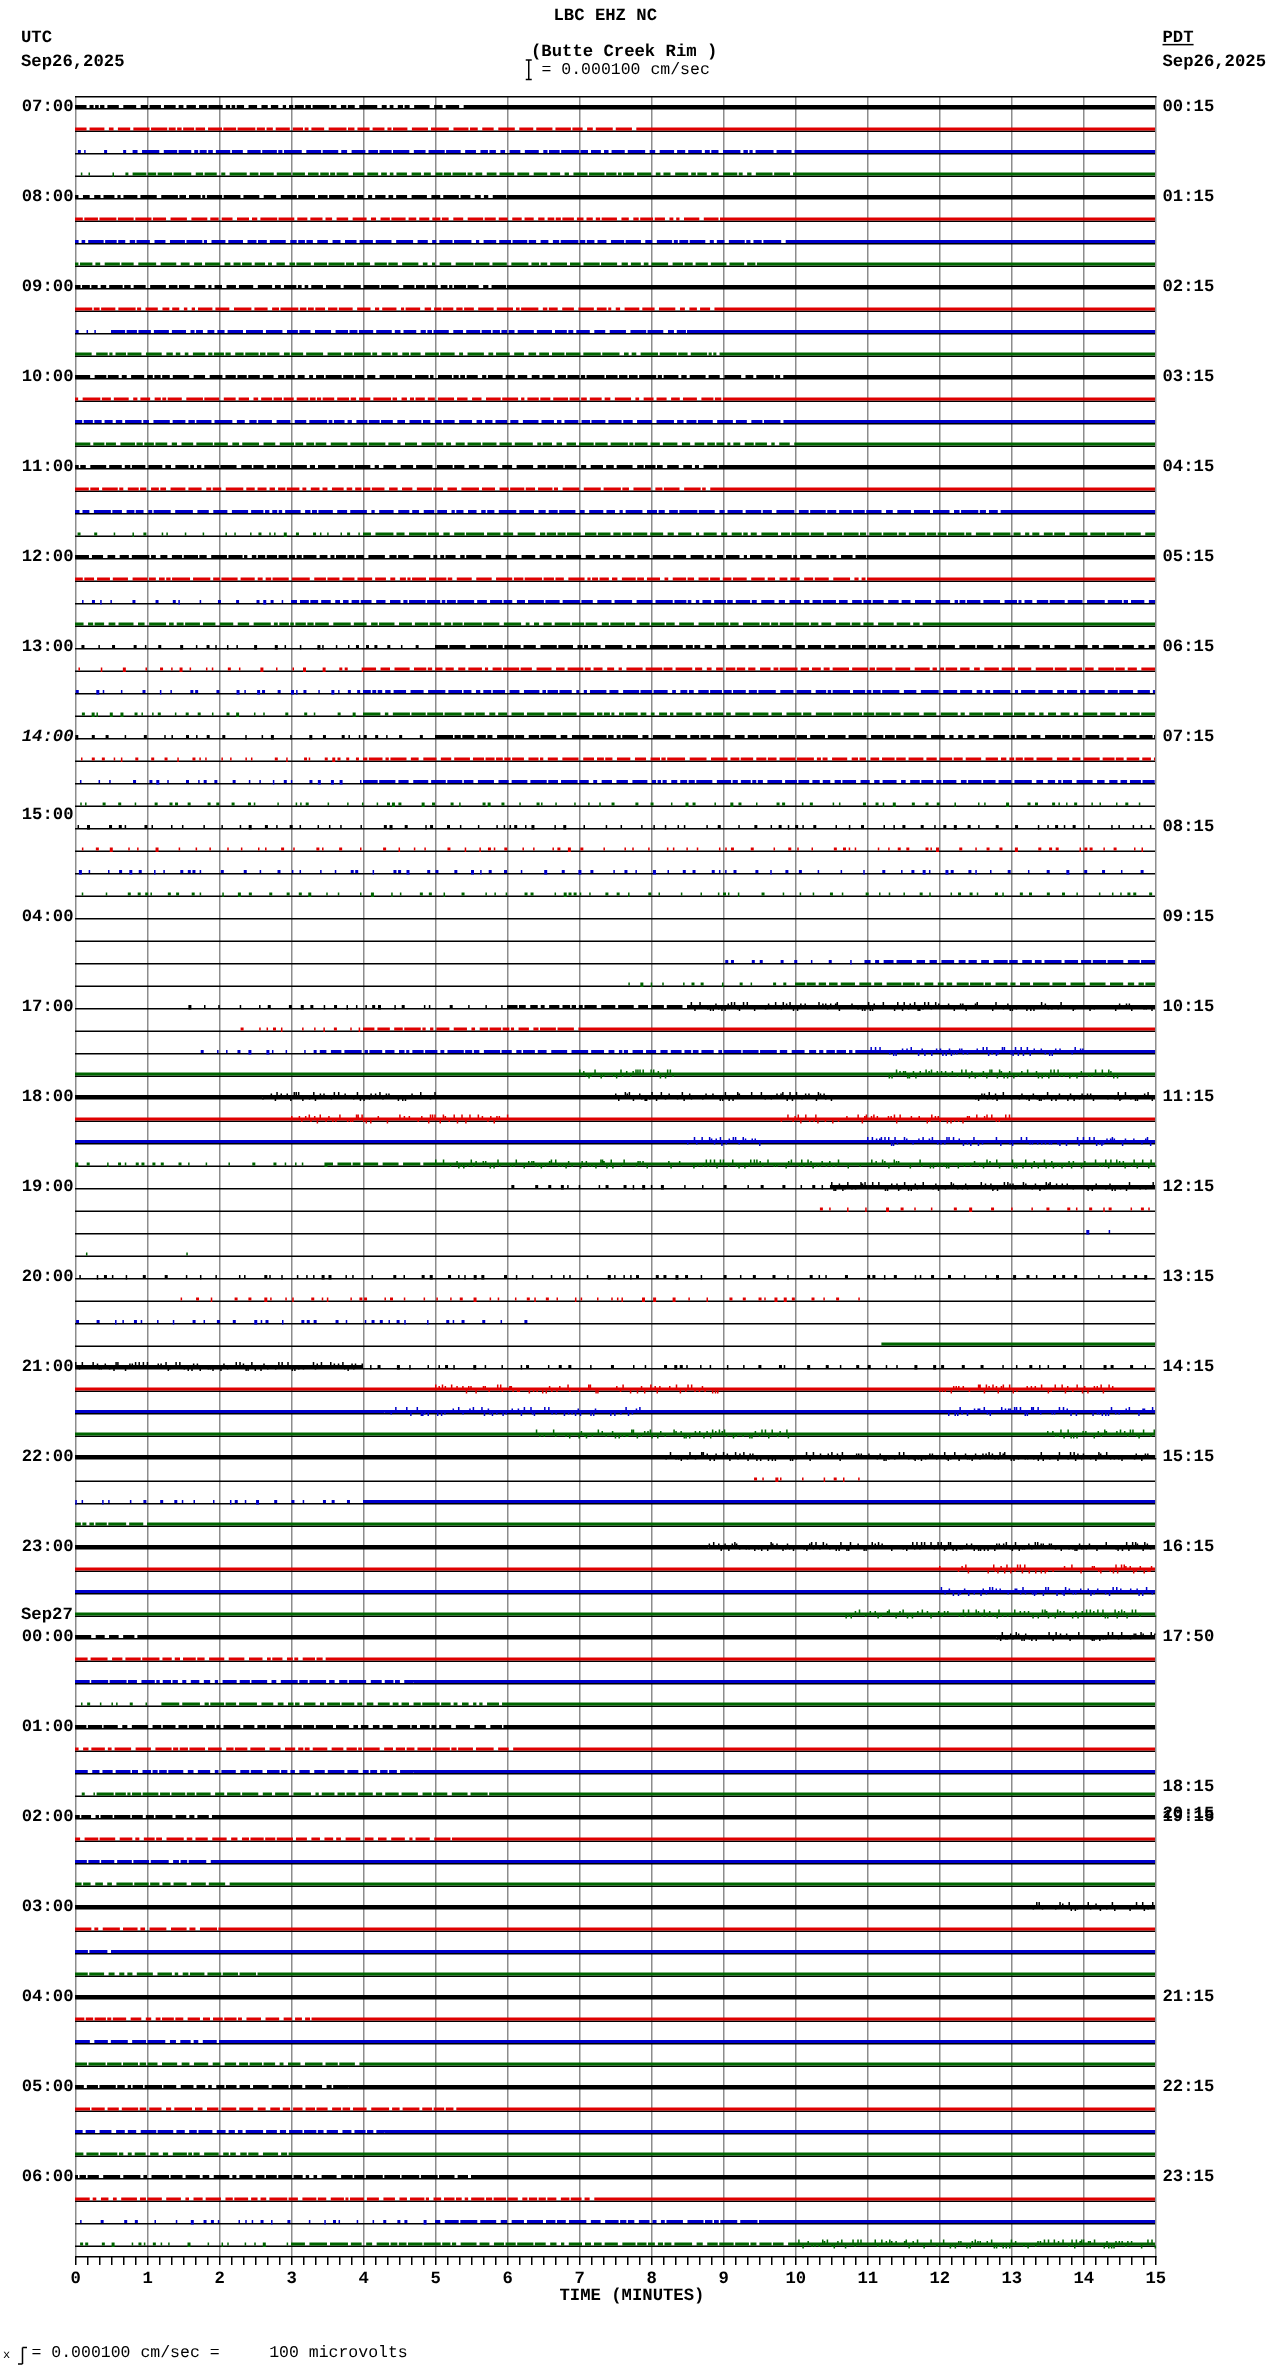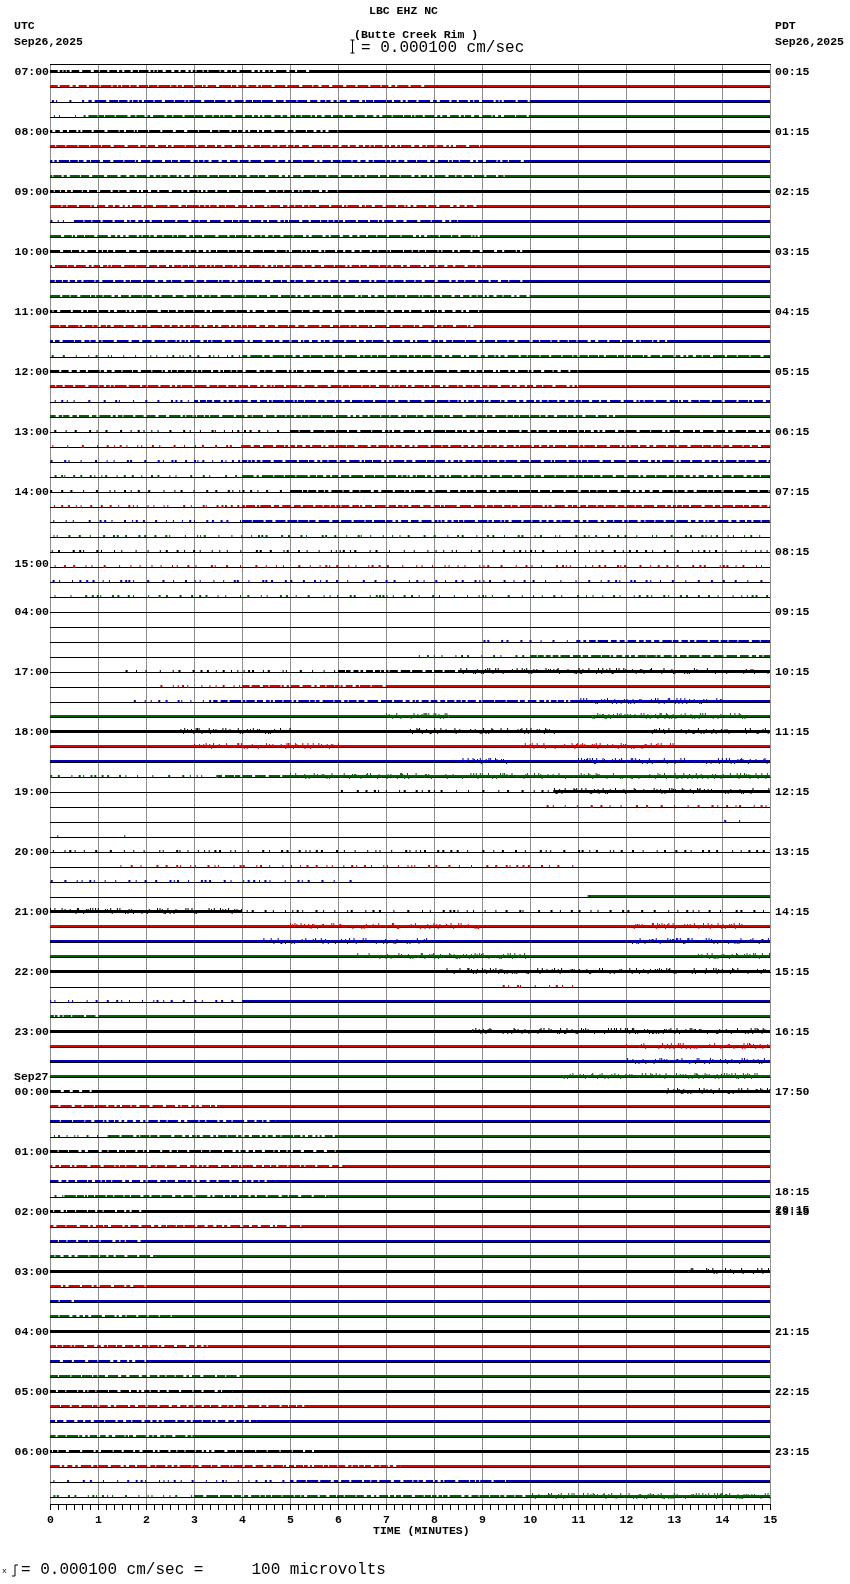"PDT" div.txt { text-decoration: none -> underline }
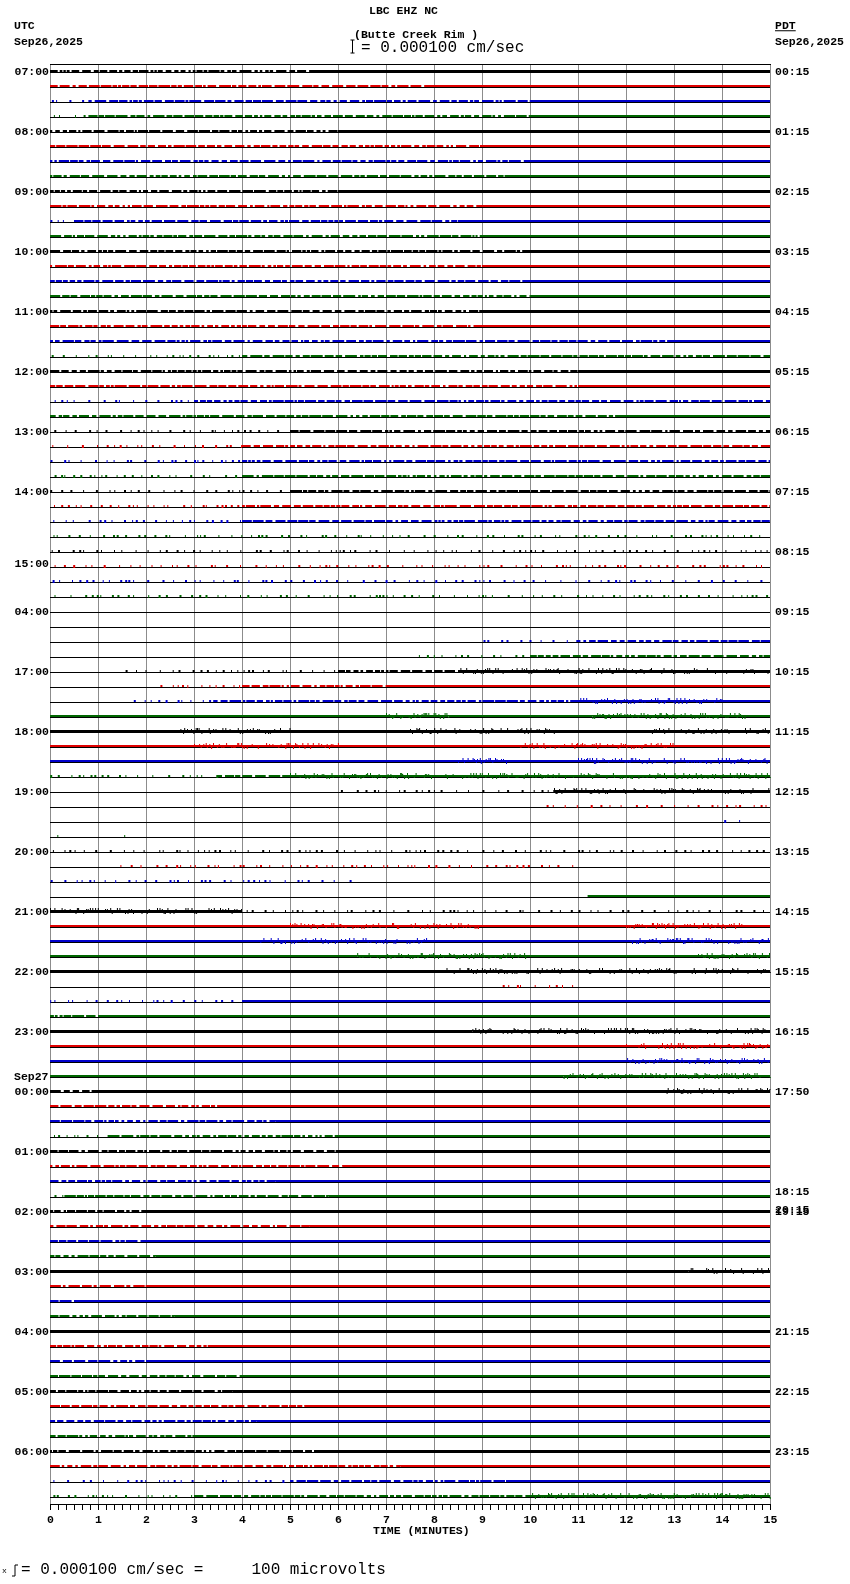"= 0.000100 cm/sec" .reg { font-size: 16px -> 11px }
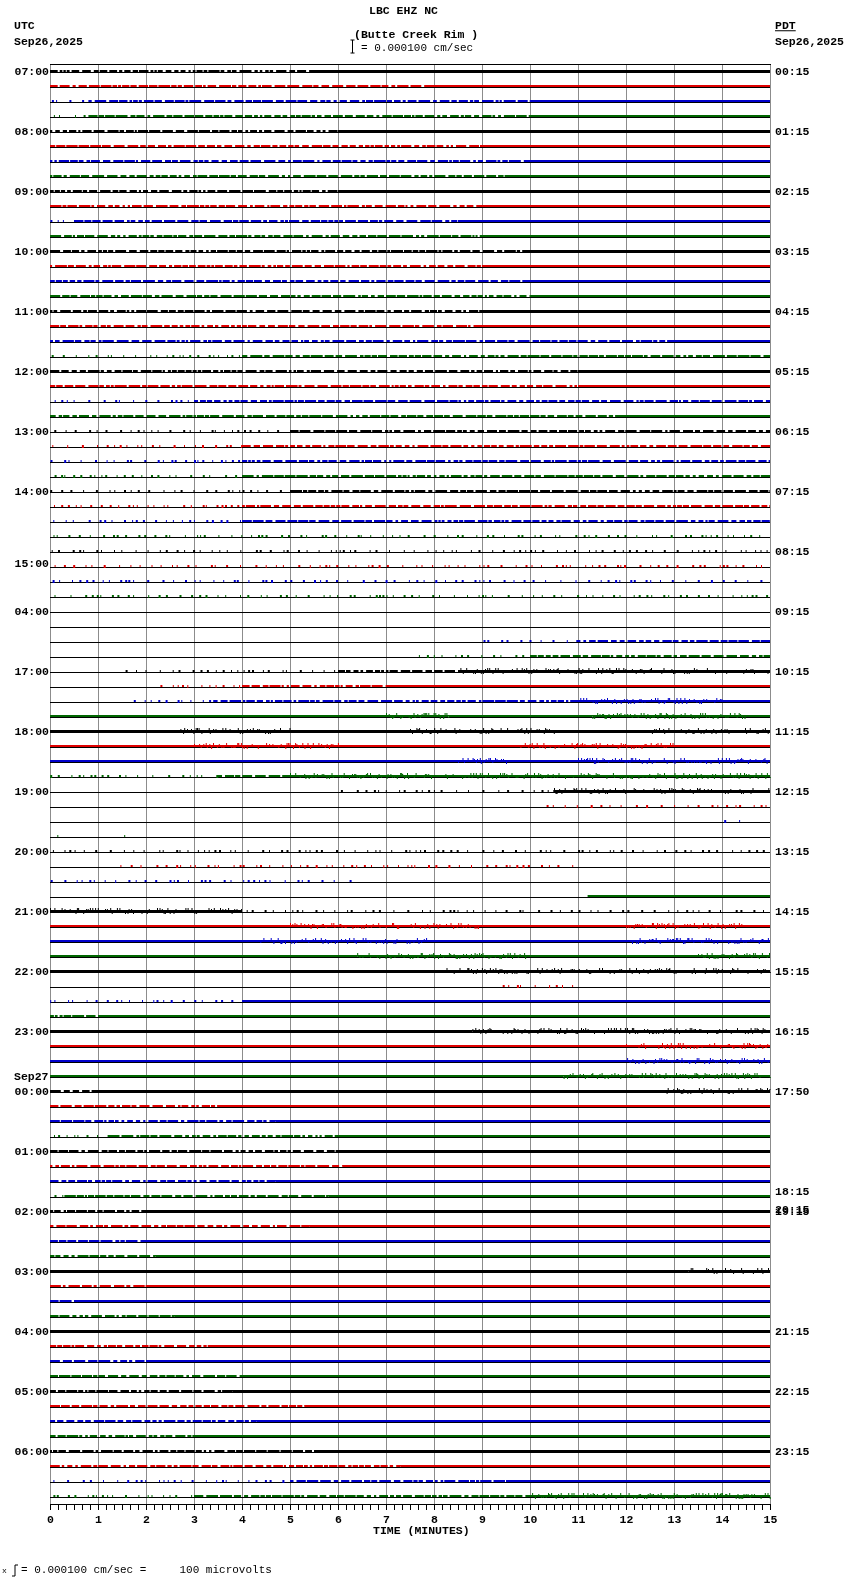"14:00" div.txt { font-style: none -> italic }
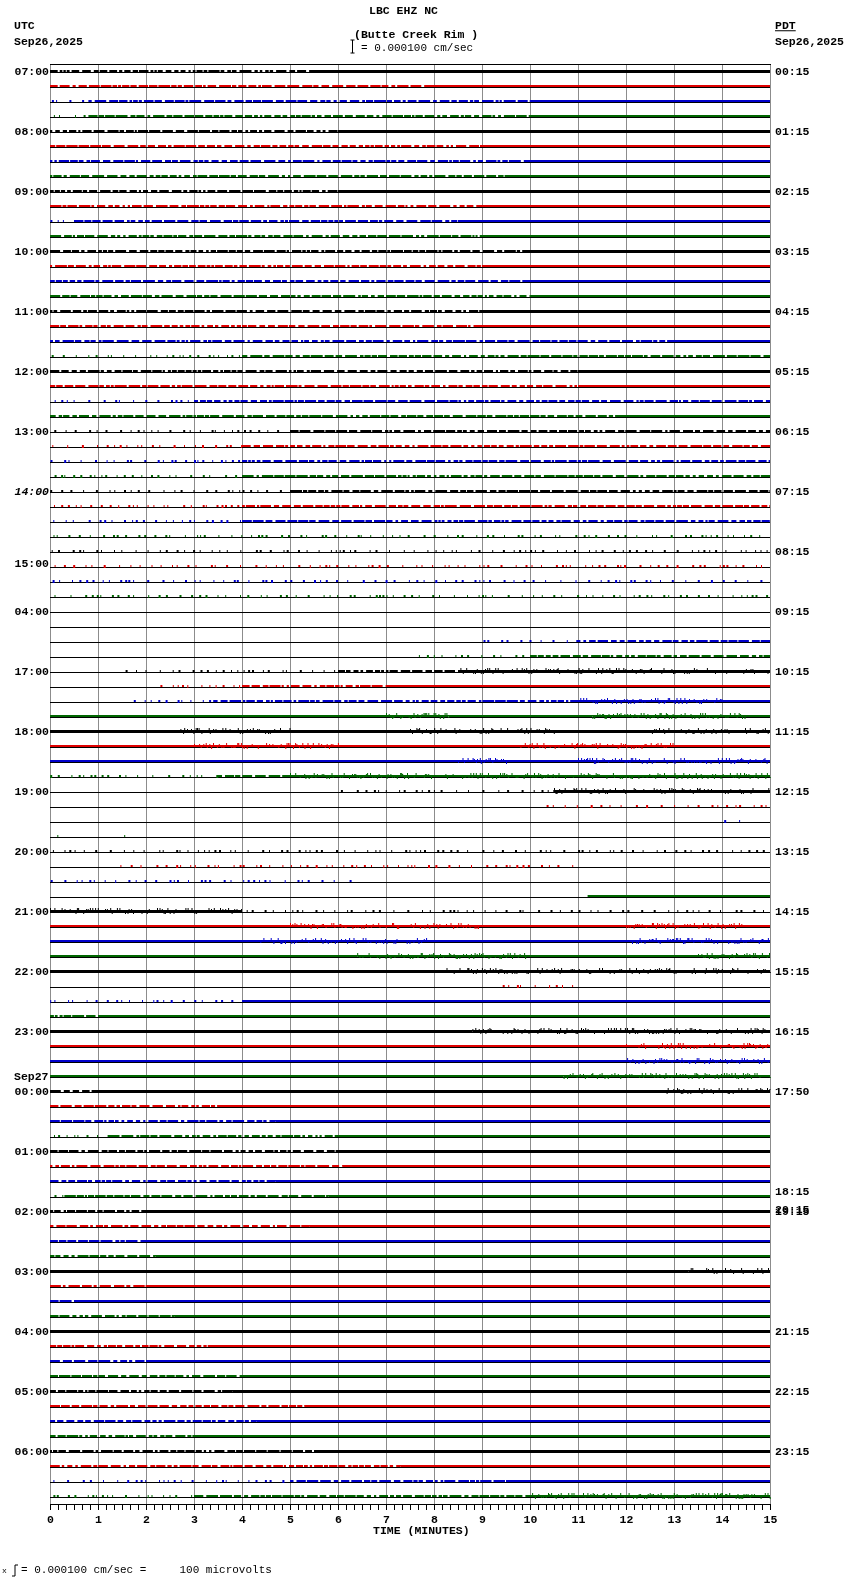"15:00" div.txt { top: 564px -> 544px }
